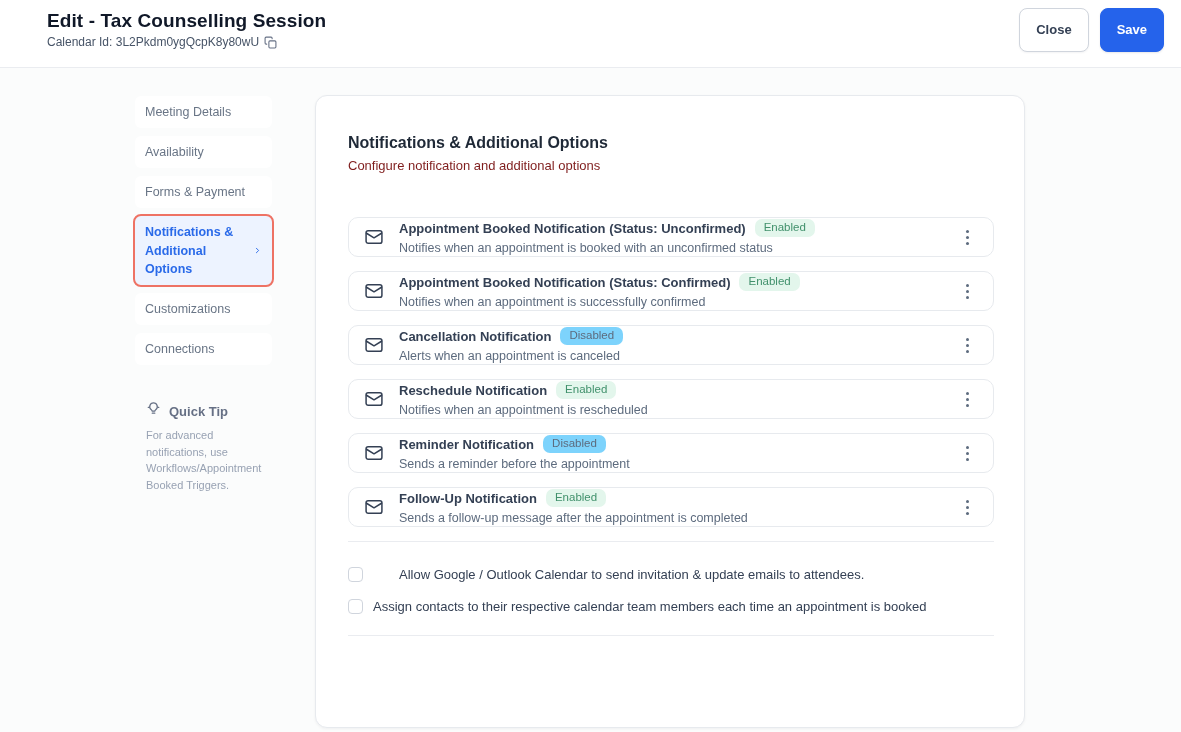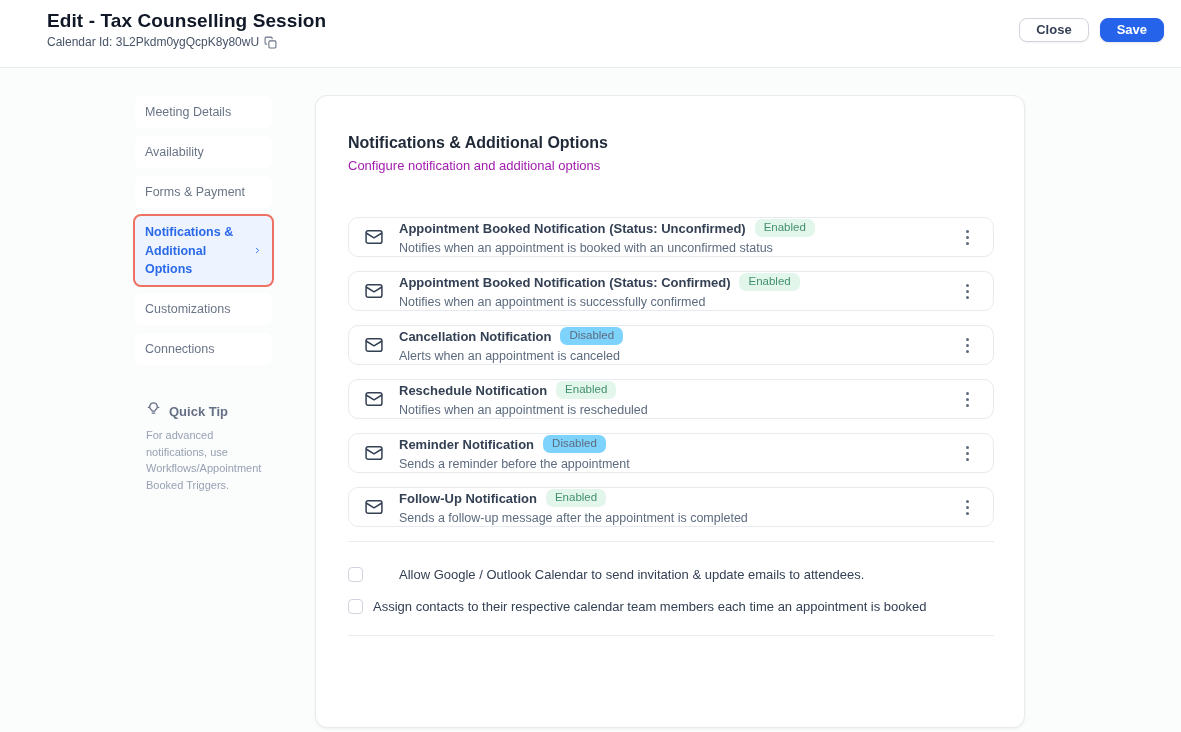"Close" .btn { height: 24px -> 44px }
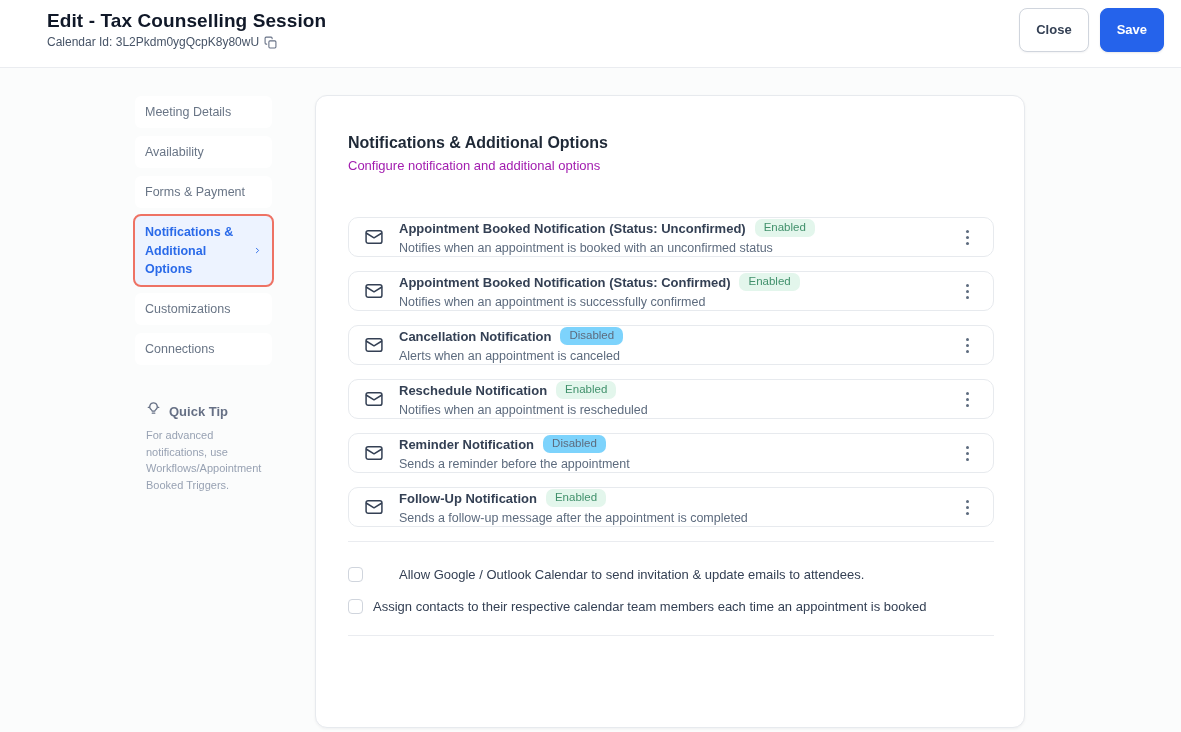"Configure notification and additional" .panel-sub { color: #a21caf -> #7f1d1d }
